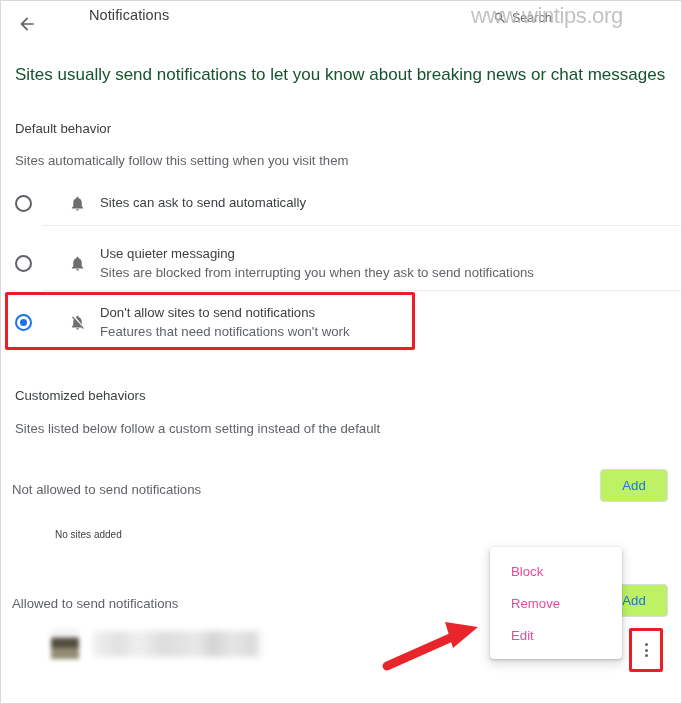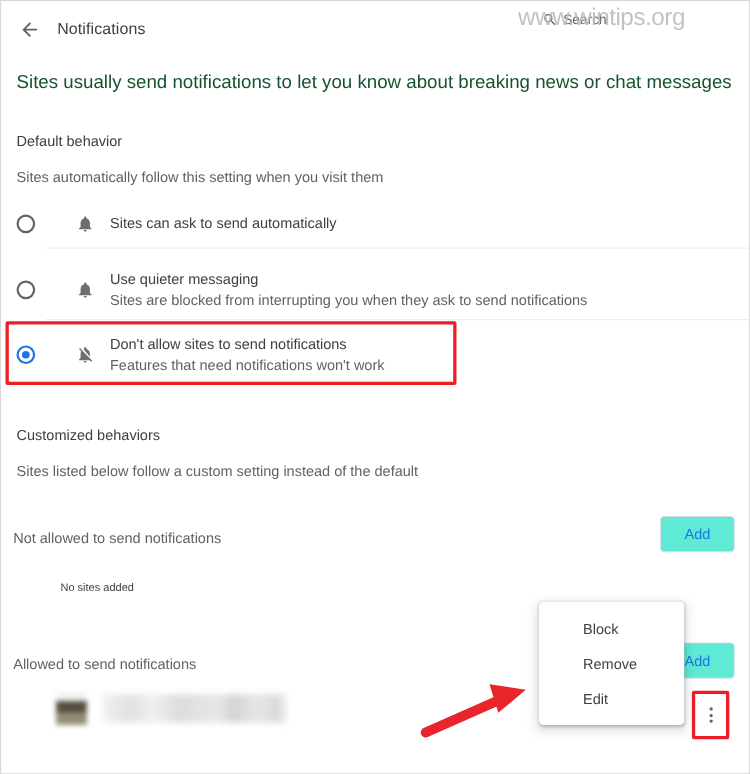"Notifications" .header { align-items: center -> flex-start; gap: none -> 37px }
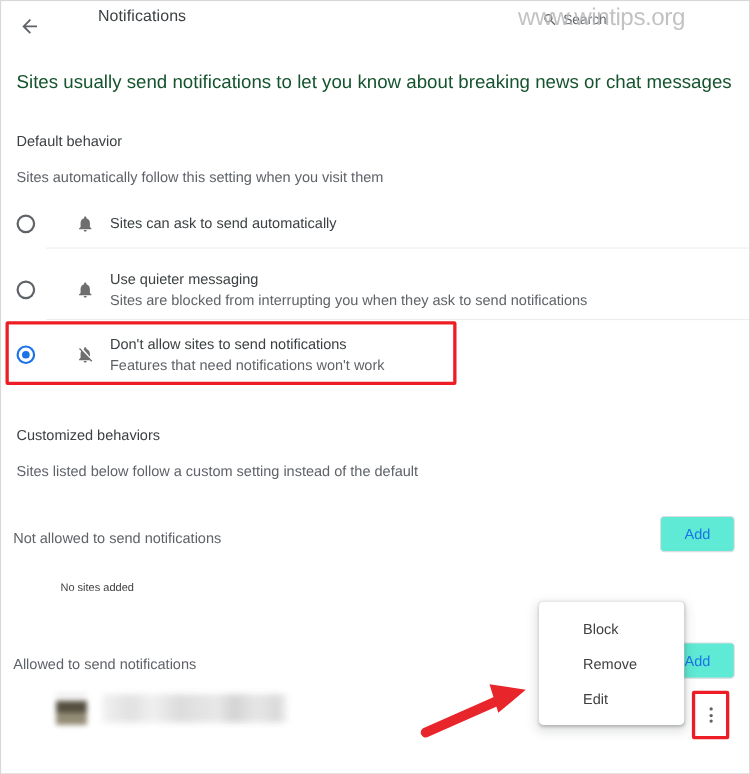"Add" .add-btn { background: #5eead4 -> #bef264 }
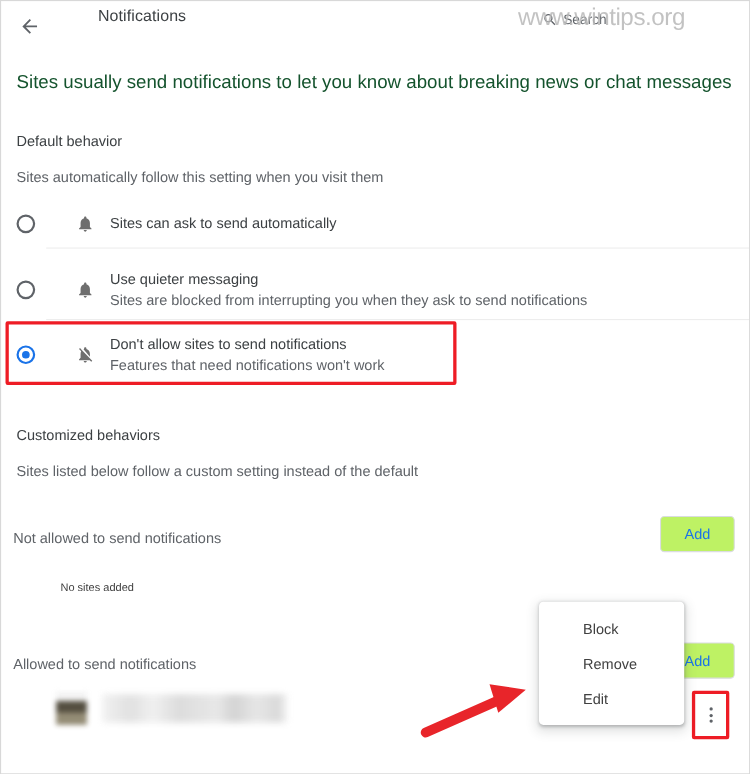"Block" .menu-item { color: #404040 -> #ec4899; padding-left: 40px -> 21px }
